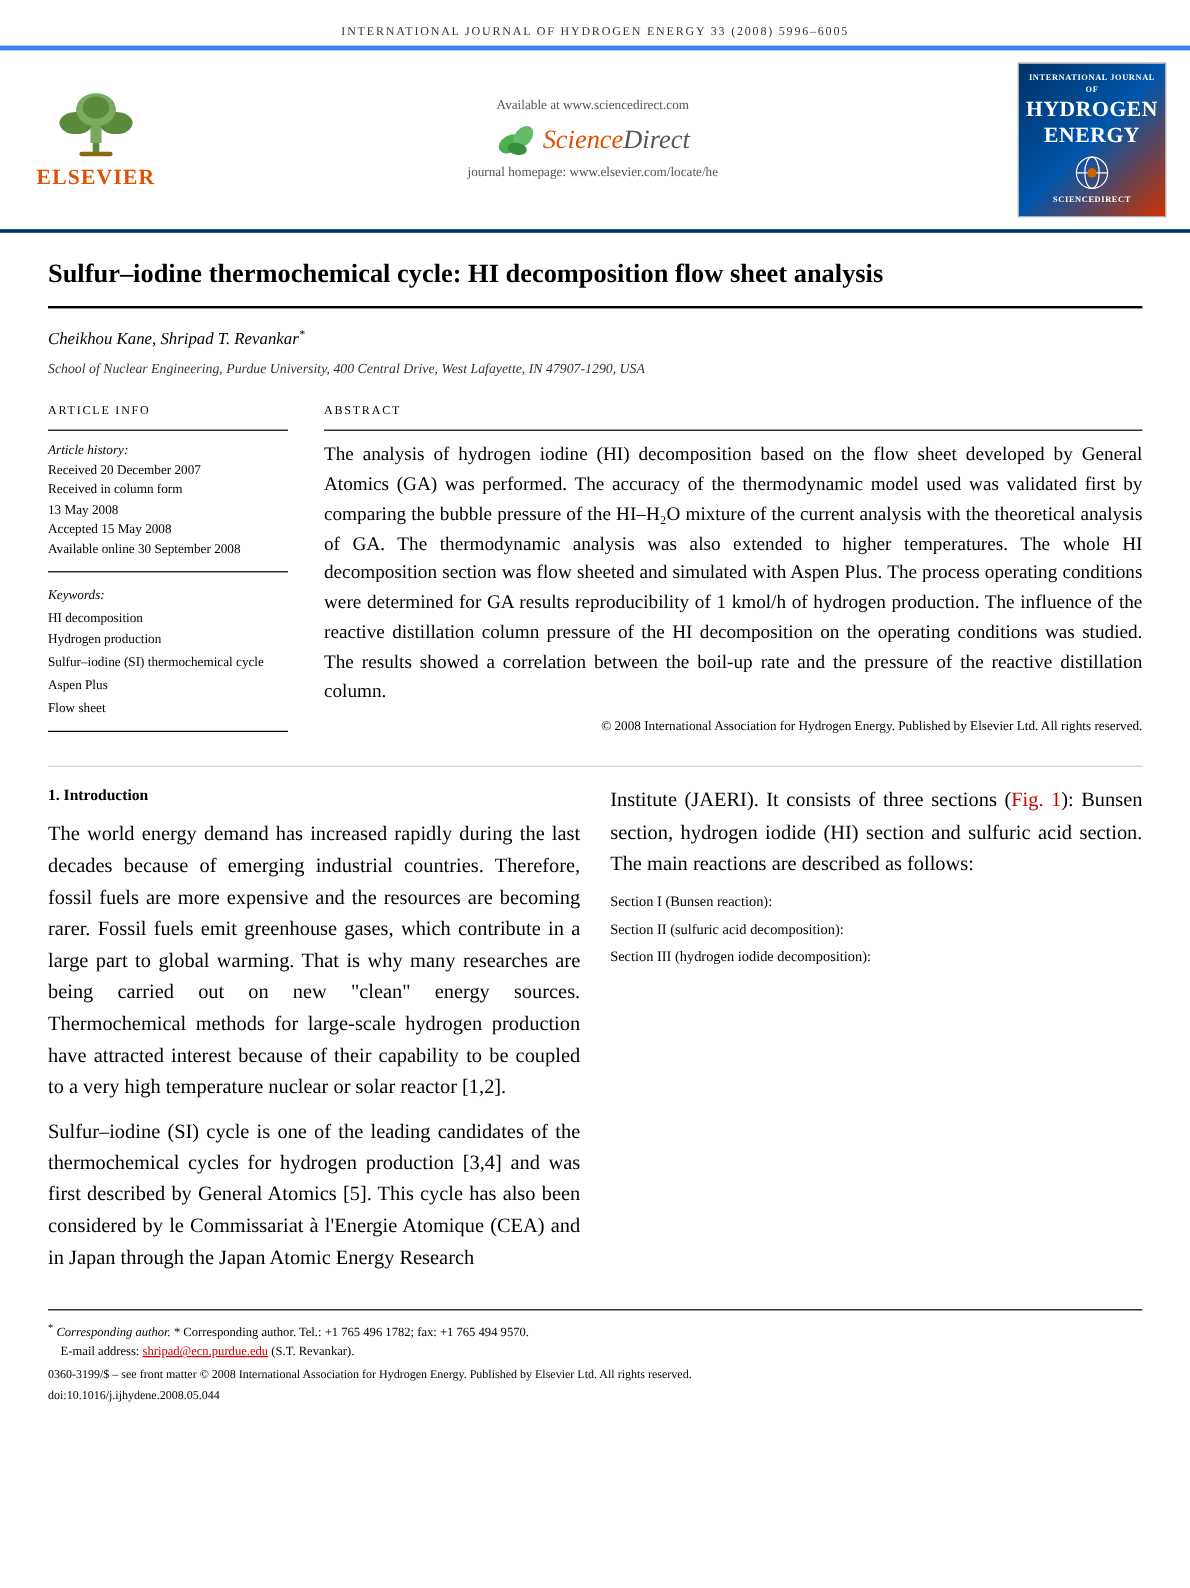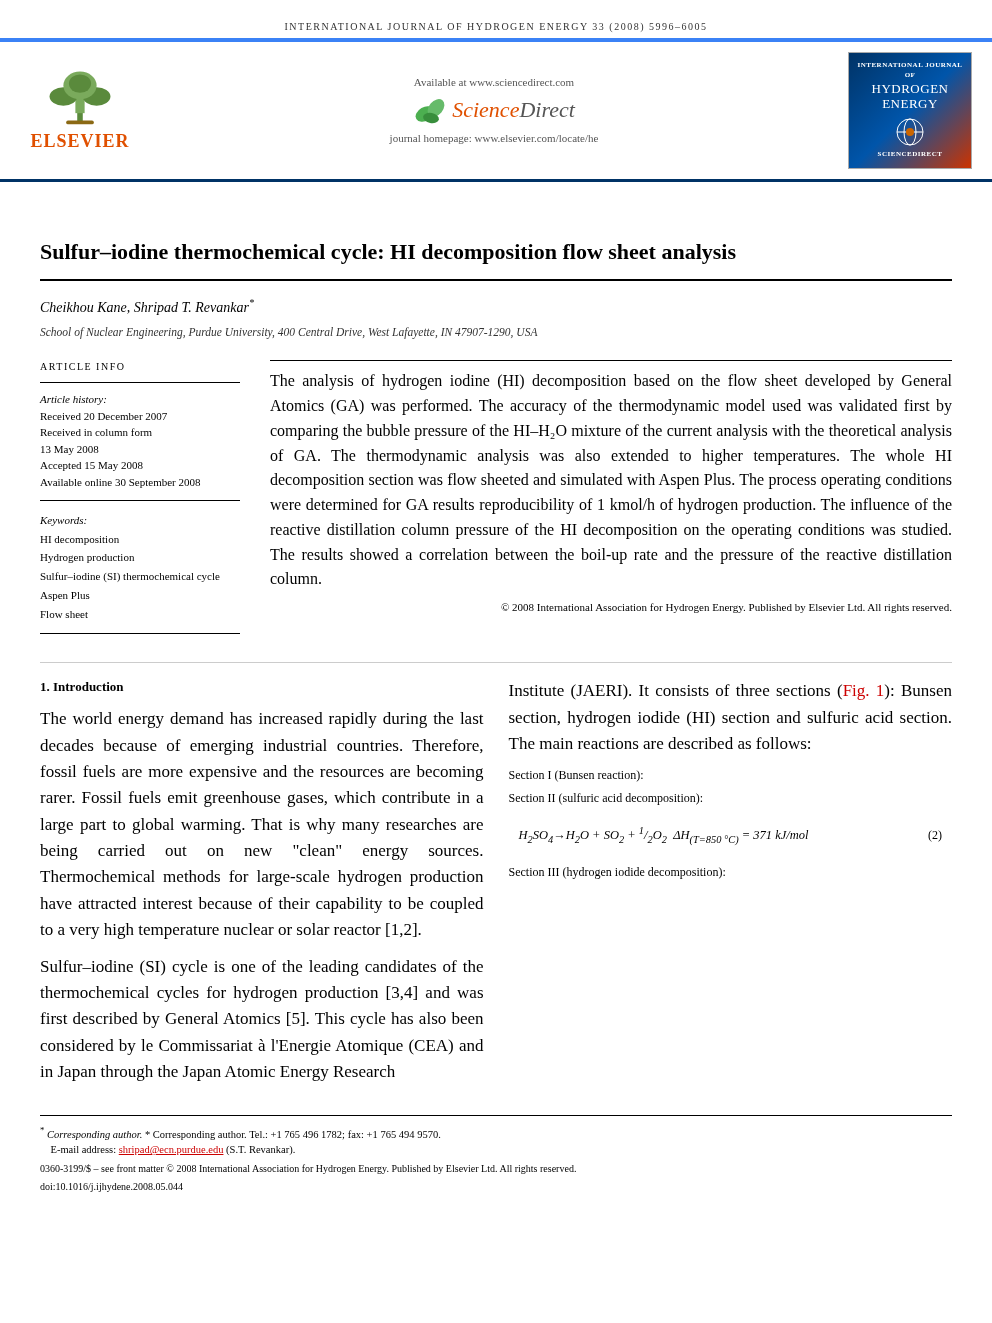"HYDROGEN" .journal-logo-box .journal-name { font-size: 13px -> 18px; font-weight: normal -> bold }
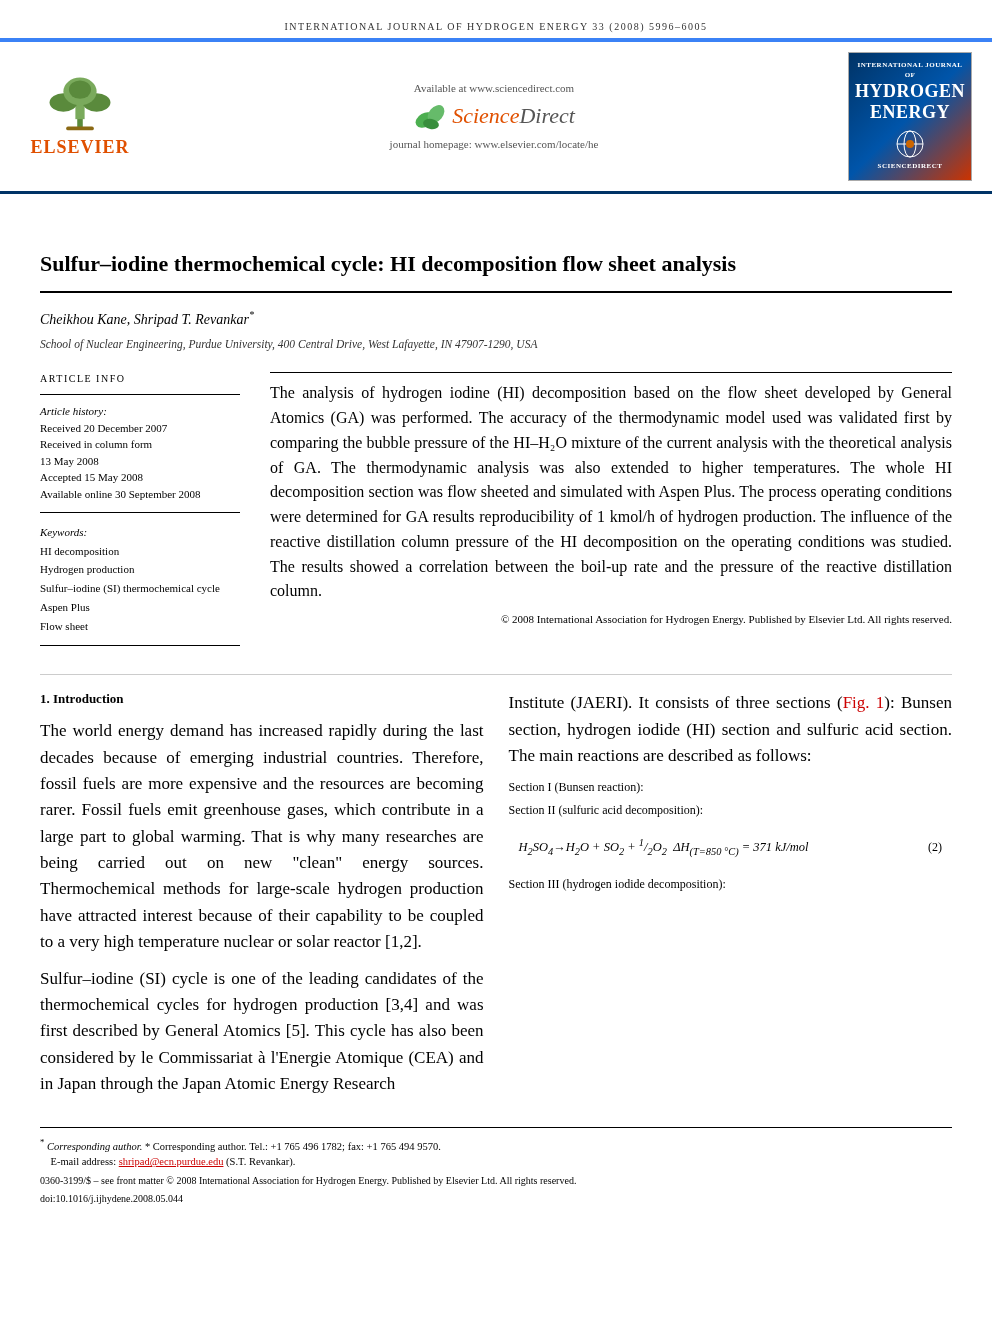"Sulfur–iodine thermochemical cycle: HI" .content-area { margin-top: 36px -> none }
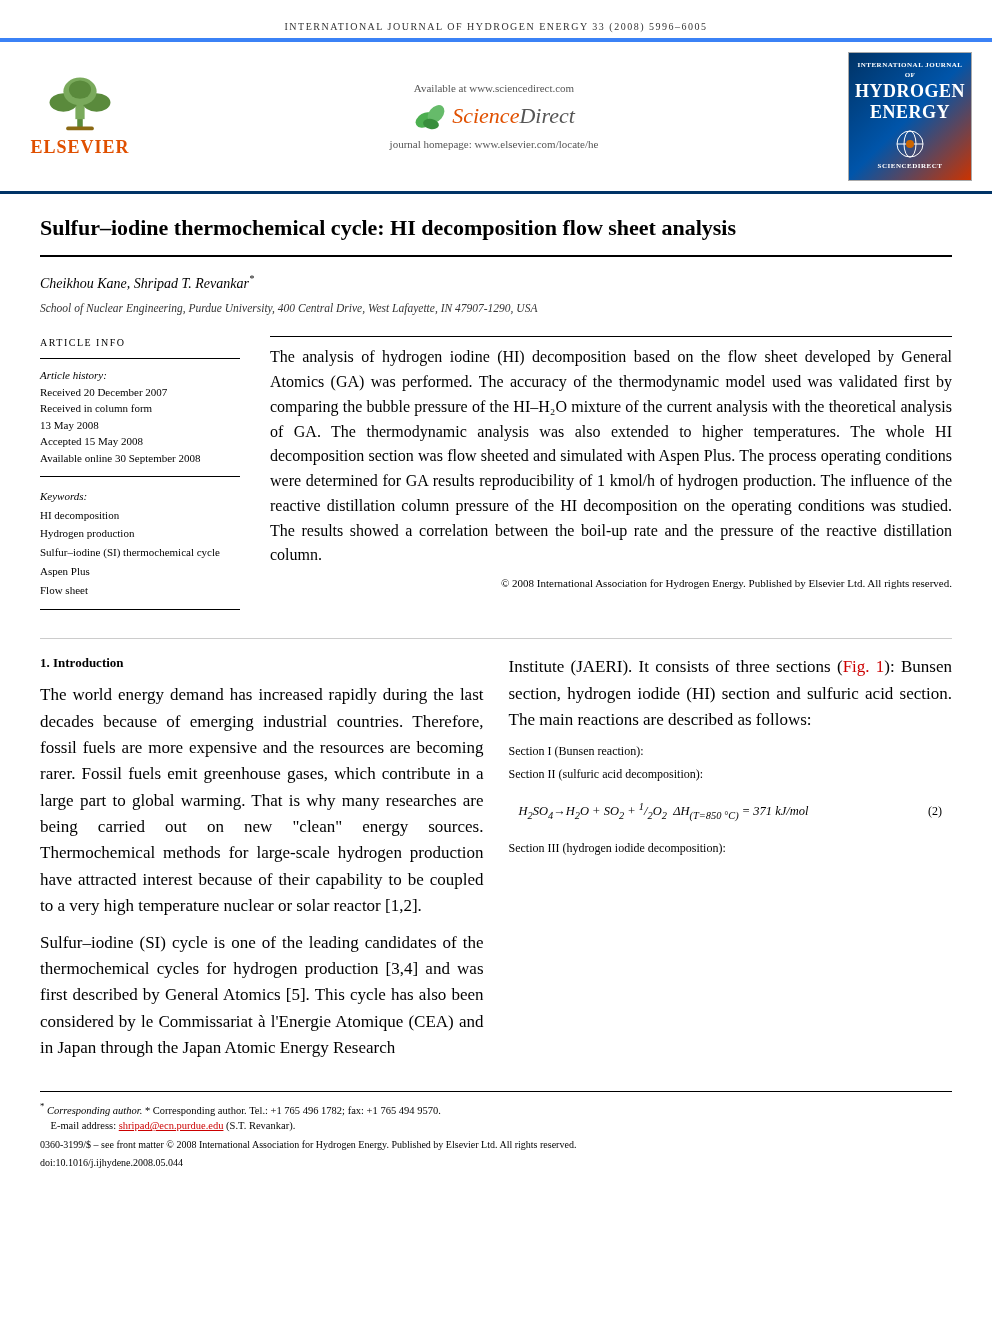"ABSTRACT" h3 { html: none -> <h3>ABSTRACT</h3> }
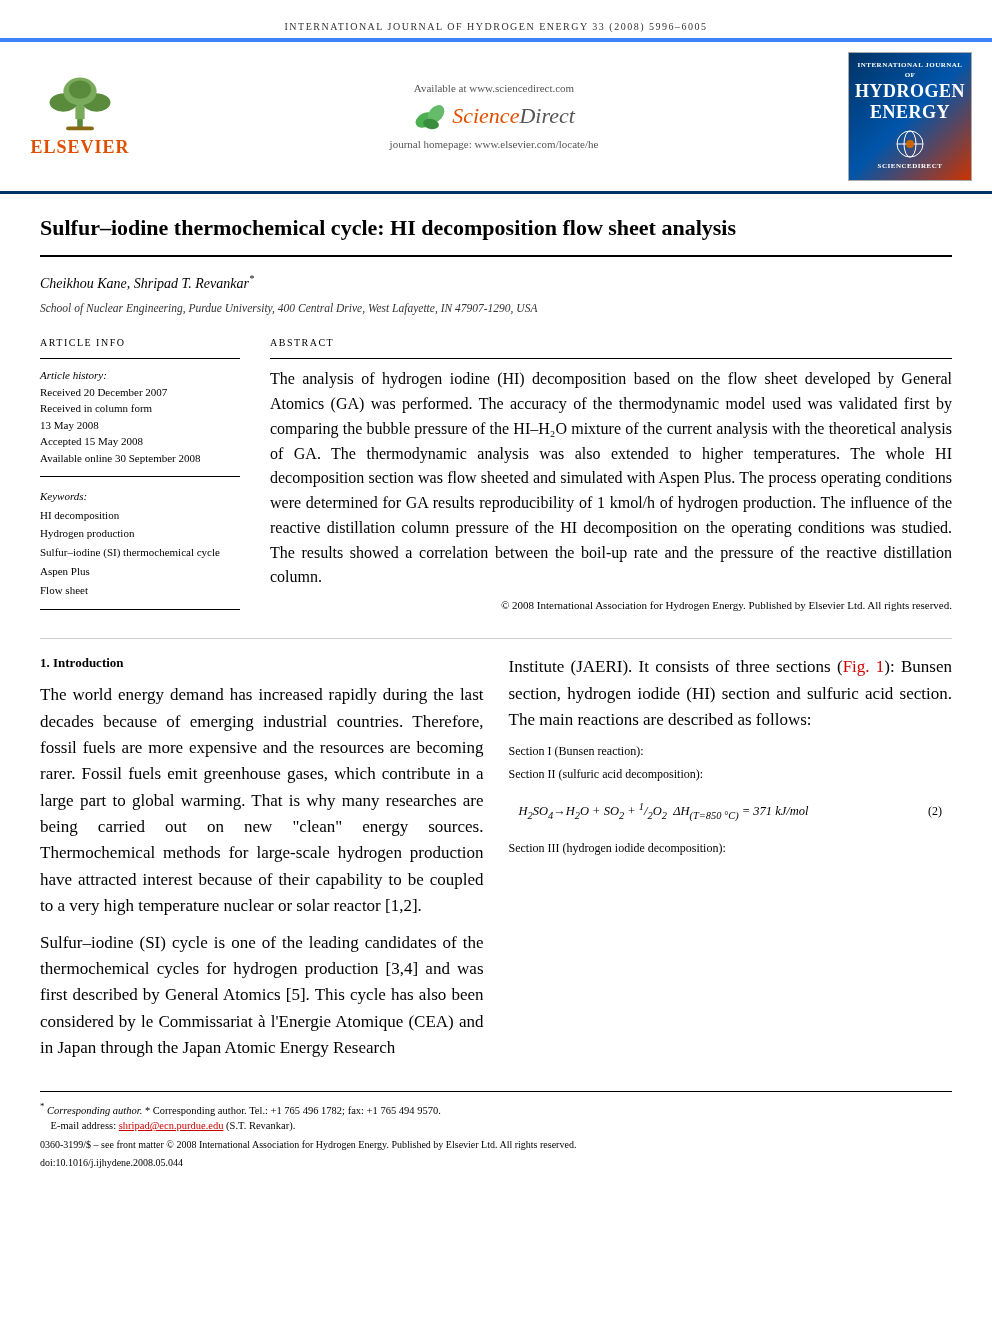"H2SO4→H2O + SO2 + 1/2O2" div.equation-block { html: <div> <span> H<sub>2</sub>SO<sub>4</sub>→H<sub>2</sub>O + SO<sub>2</sub> + <sup>1</sup>/<sub>2</sub>O<sub>2</sub> &nbsp;Δ<i>H</i><sub>(T=850 °C)</sub> = 371 kJ/mol </span> <span>(2)</span> </div> -> none }
